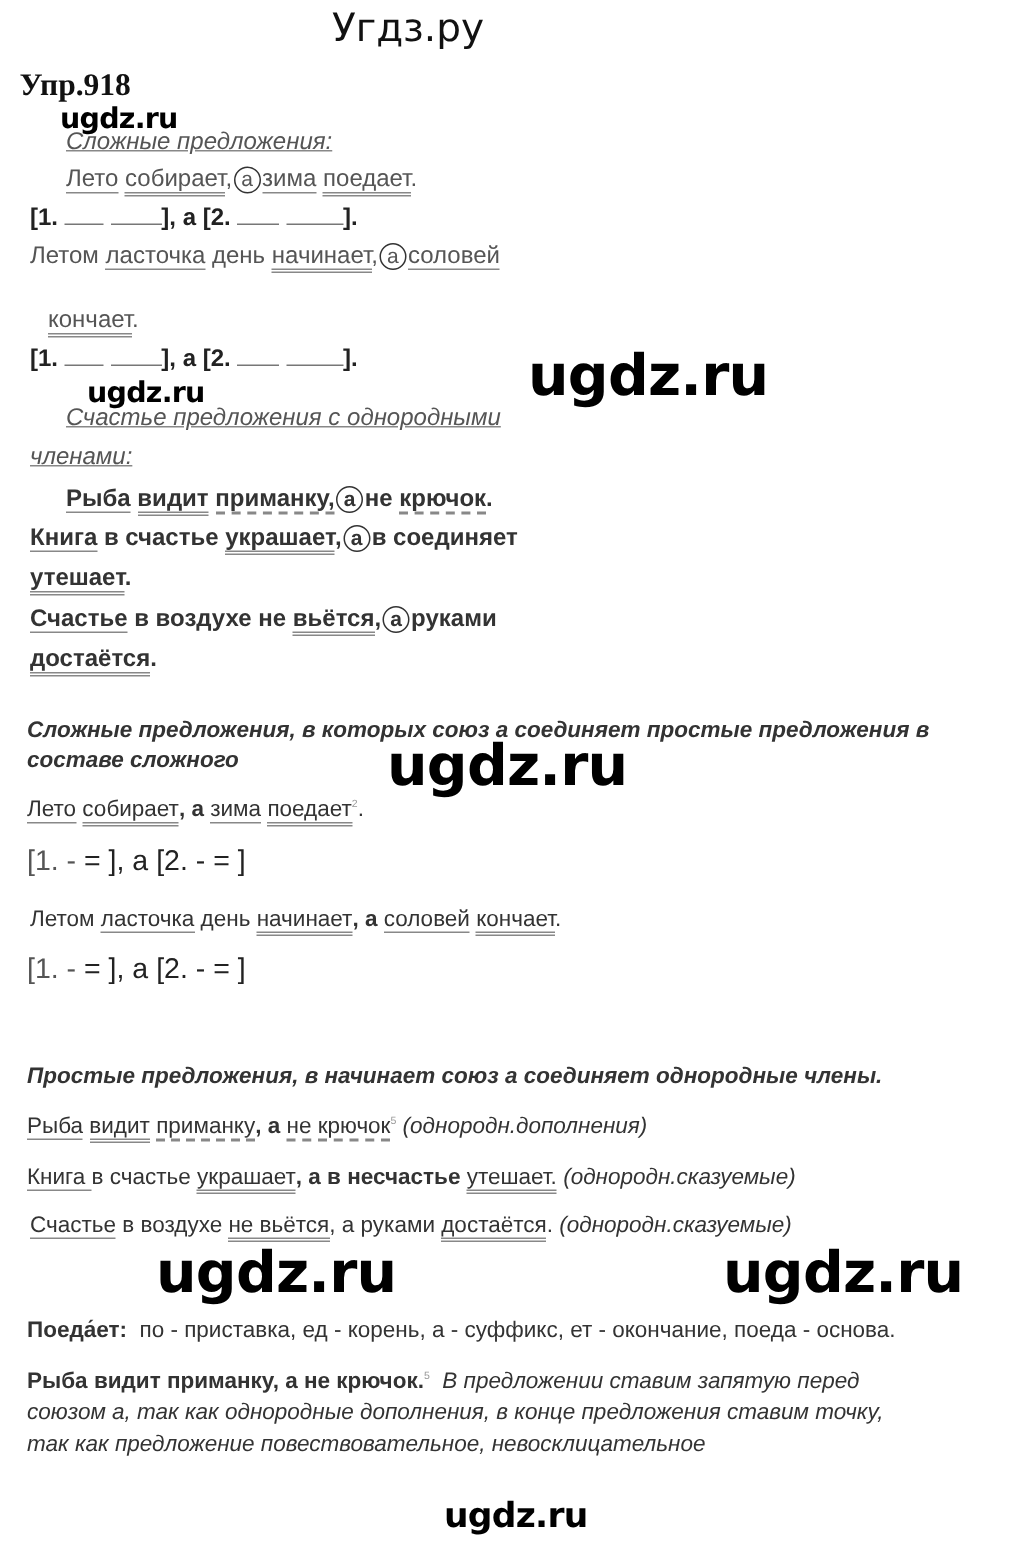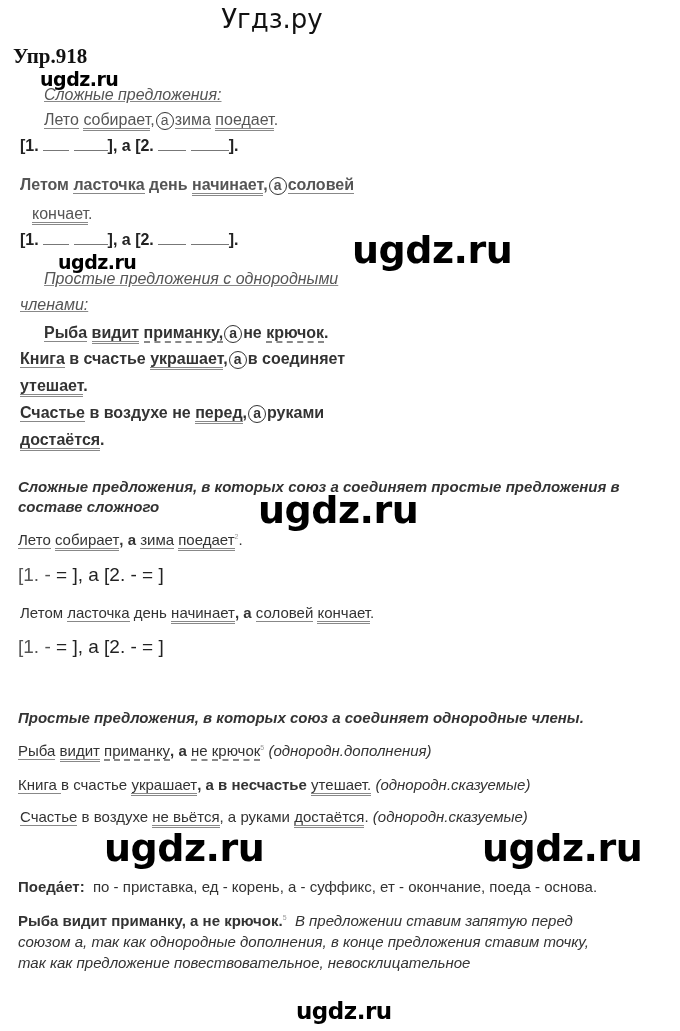"Летом ласточка день начинает, а соловей" div.abs { font-weight: bold -> none; top: 176px -> 162px }
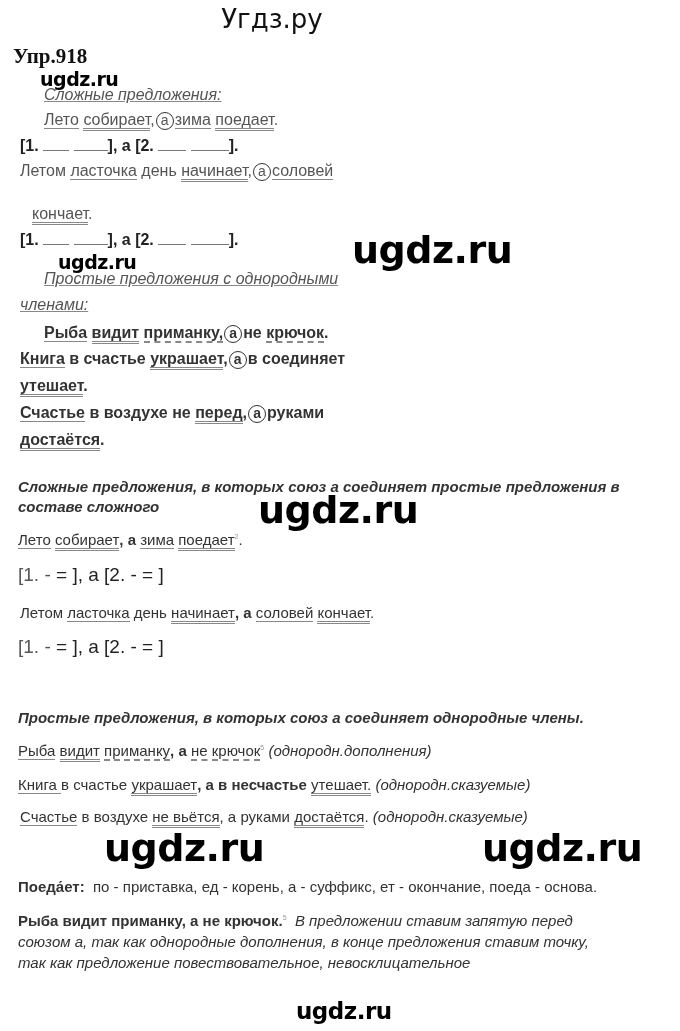"Простые предложения с однородными" div.abs { text: Простые -> Счастье }
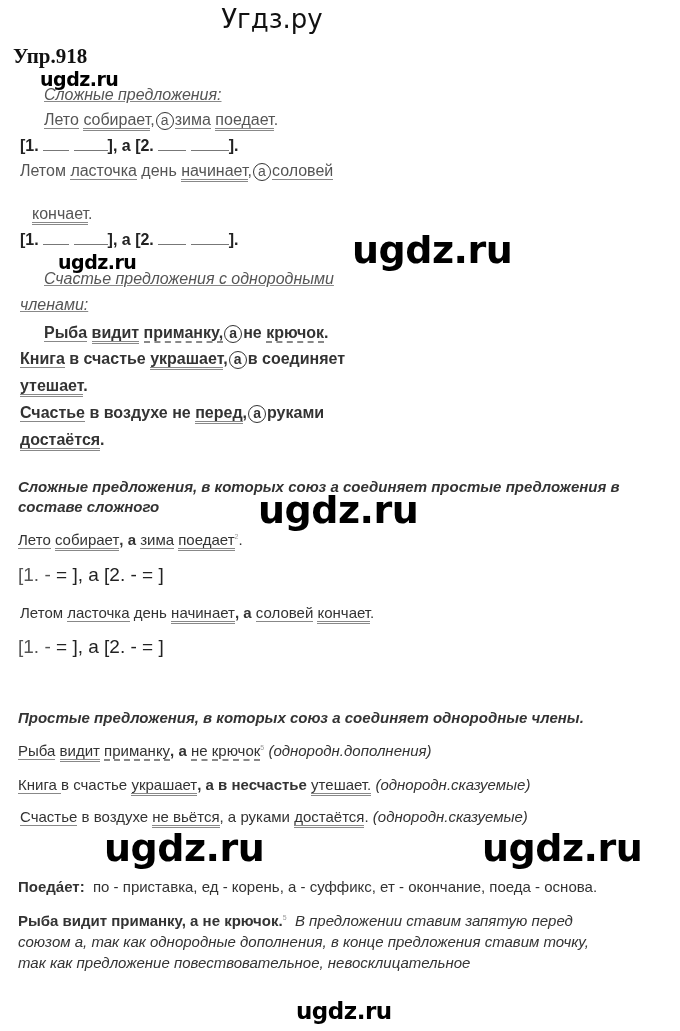"перед" span.u2 { text: перед -> вьётся }
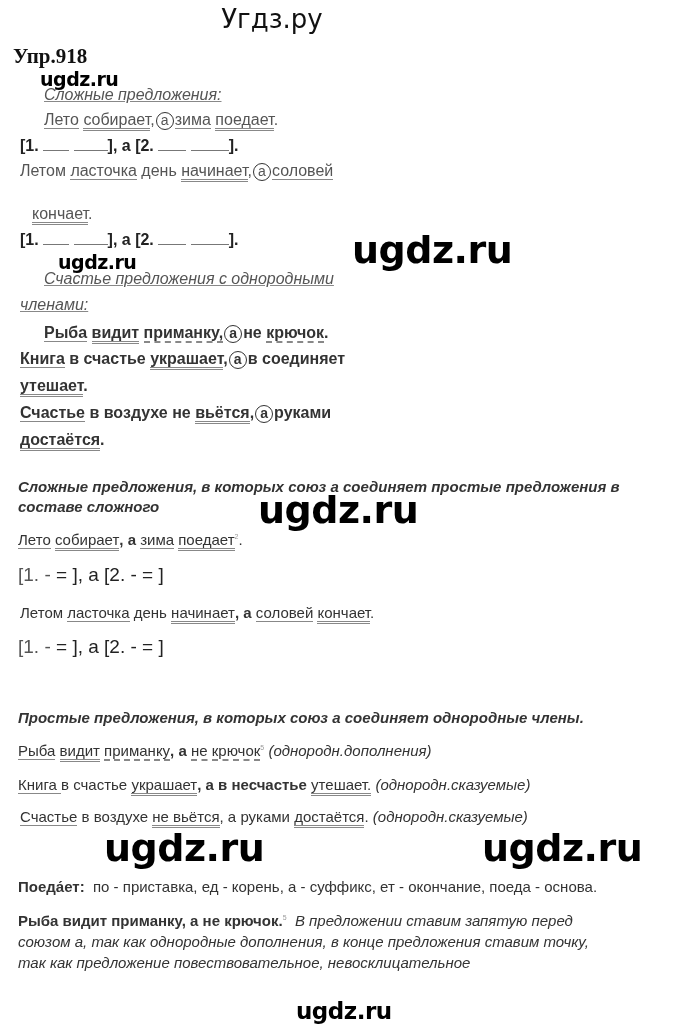"Простые предложения, в которых союз" div.abs { text: которых -> начинает }
